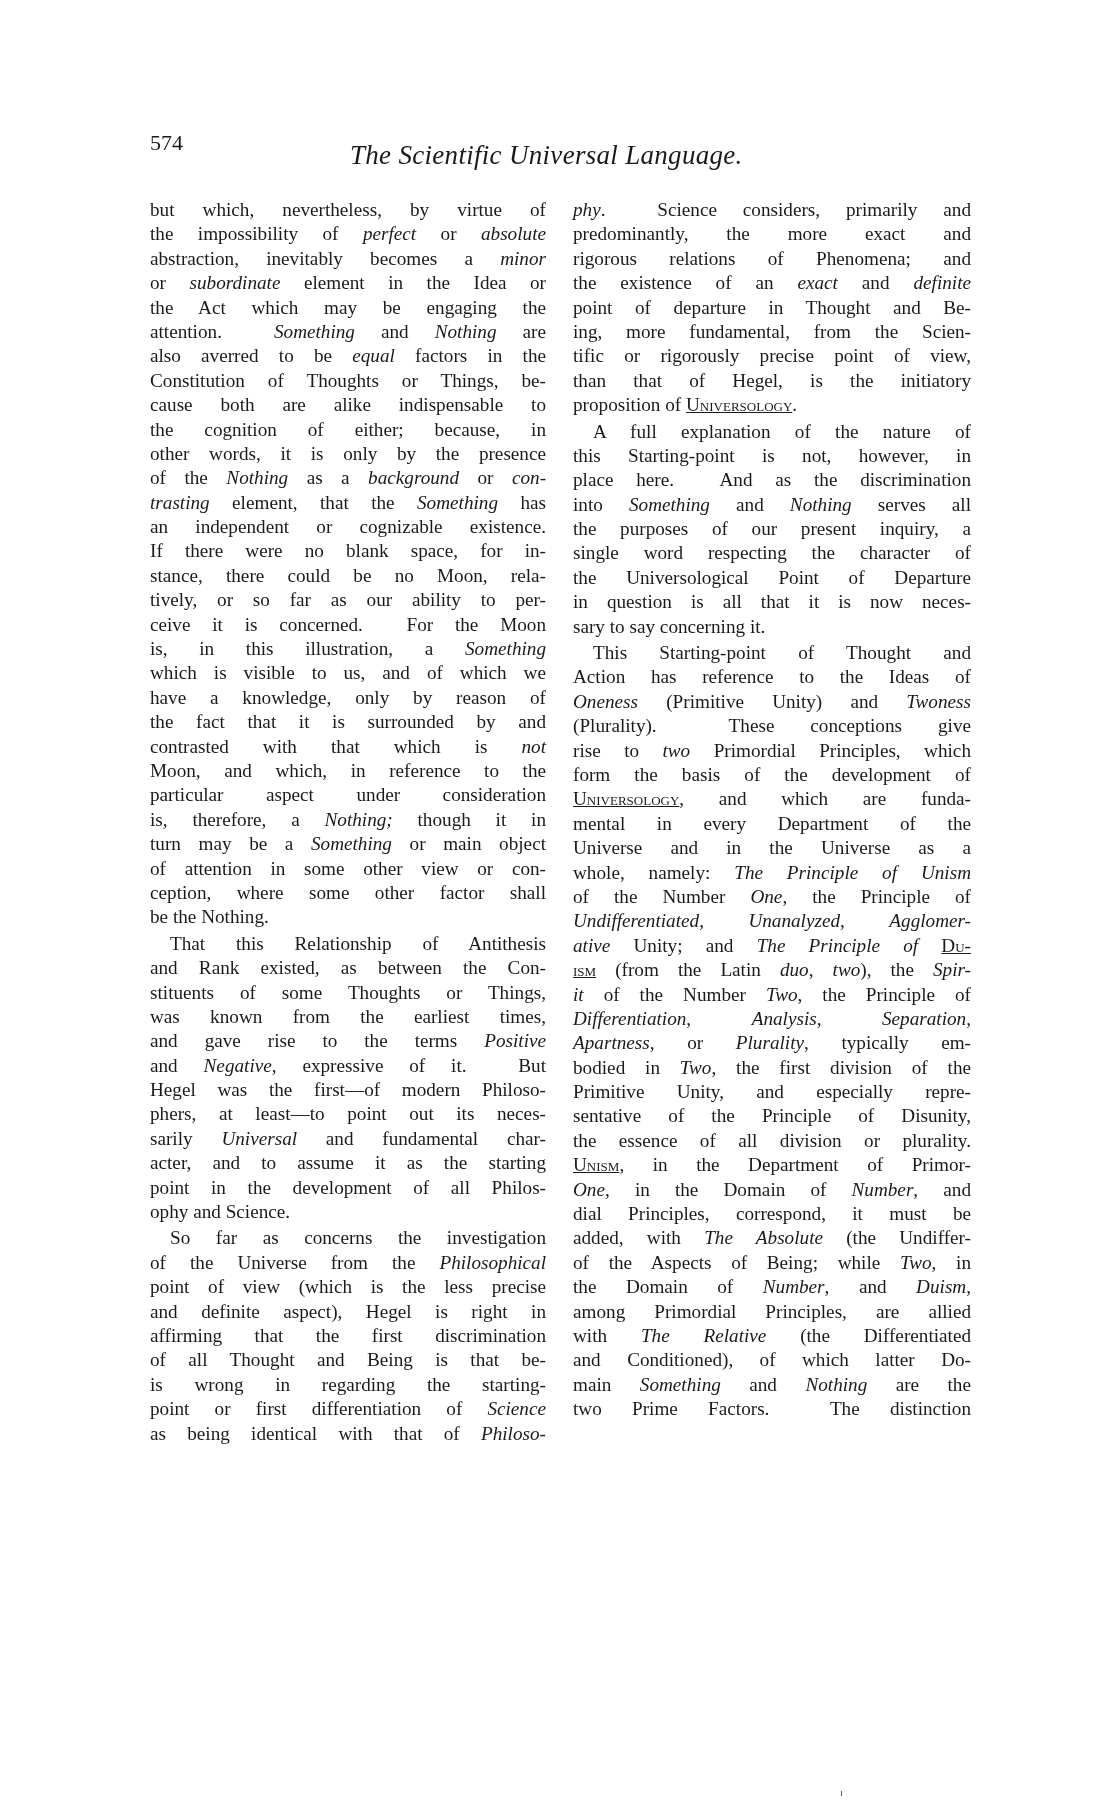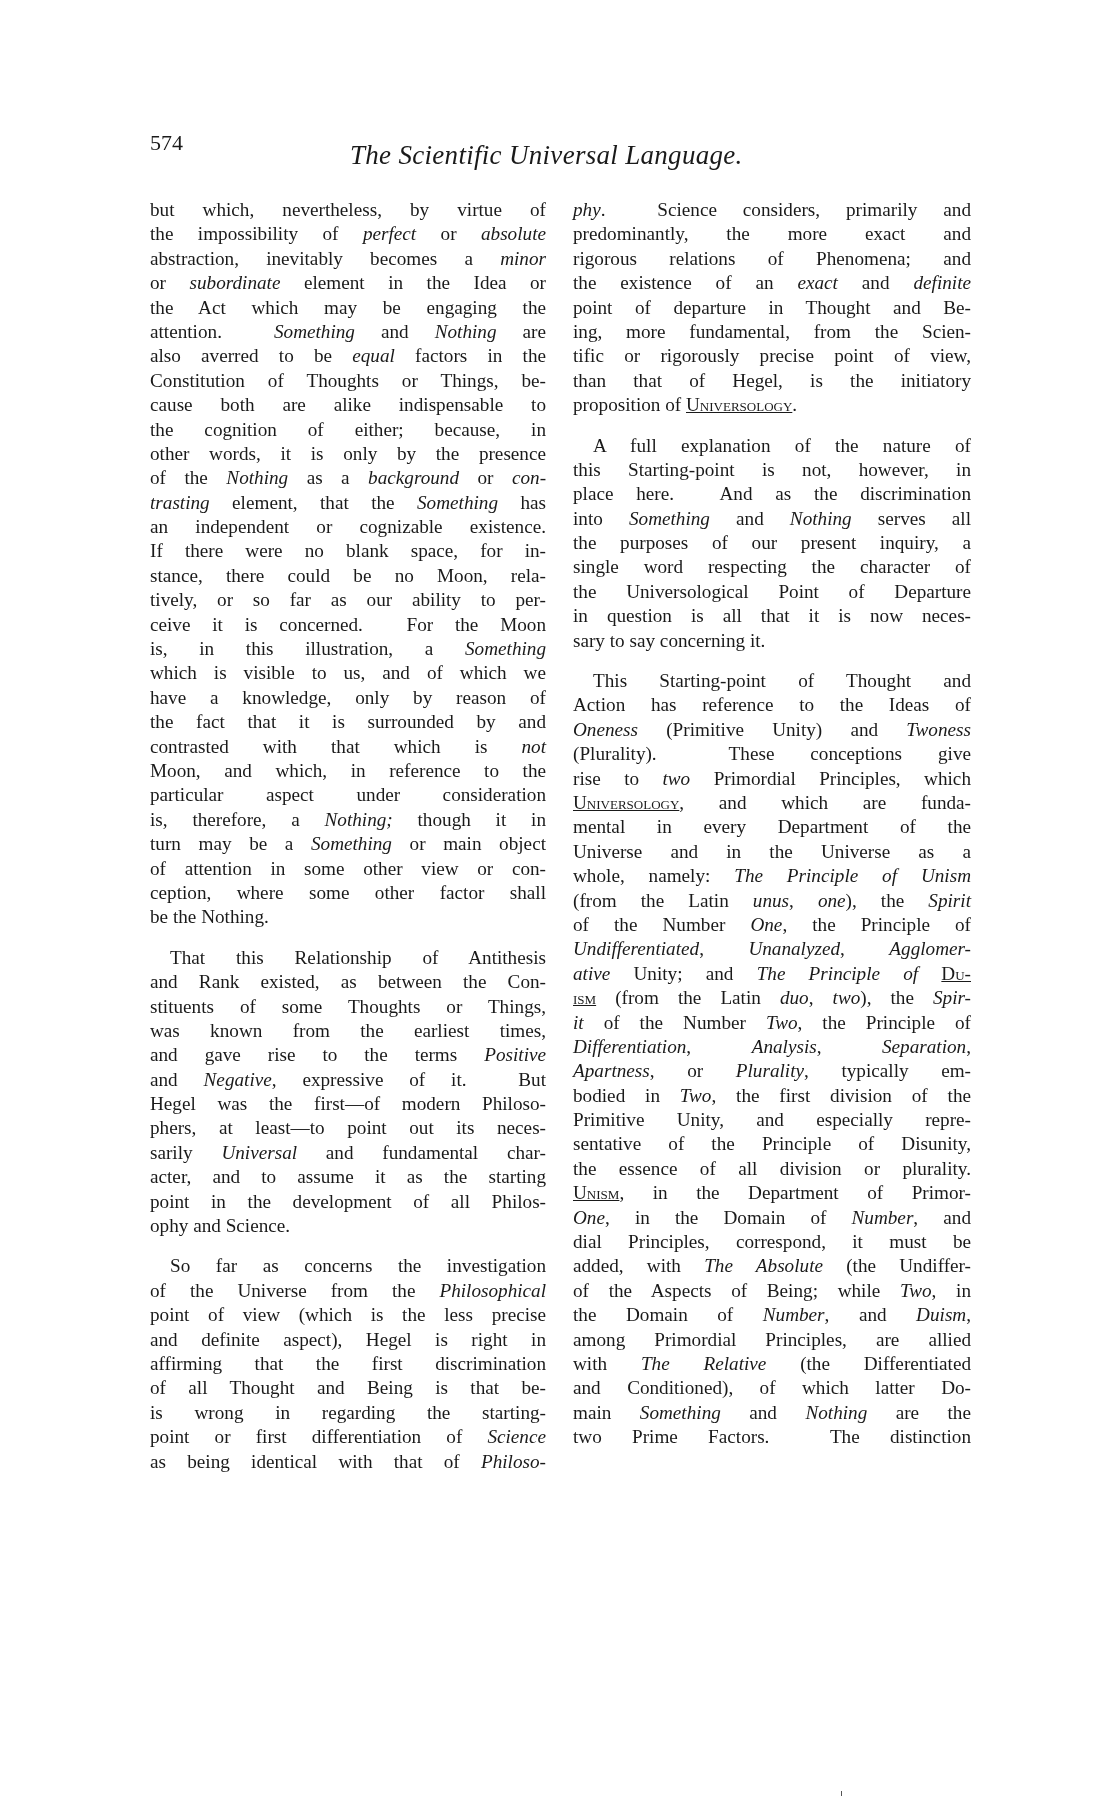"A full explanation of the" .line.gap { margin-top: 16px -> 2px }
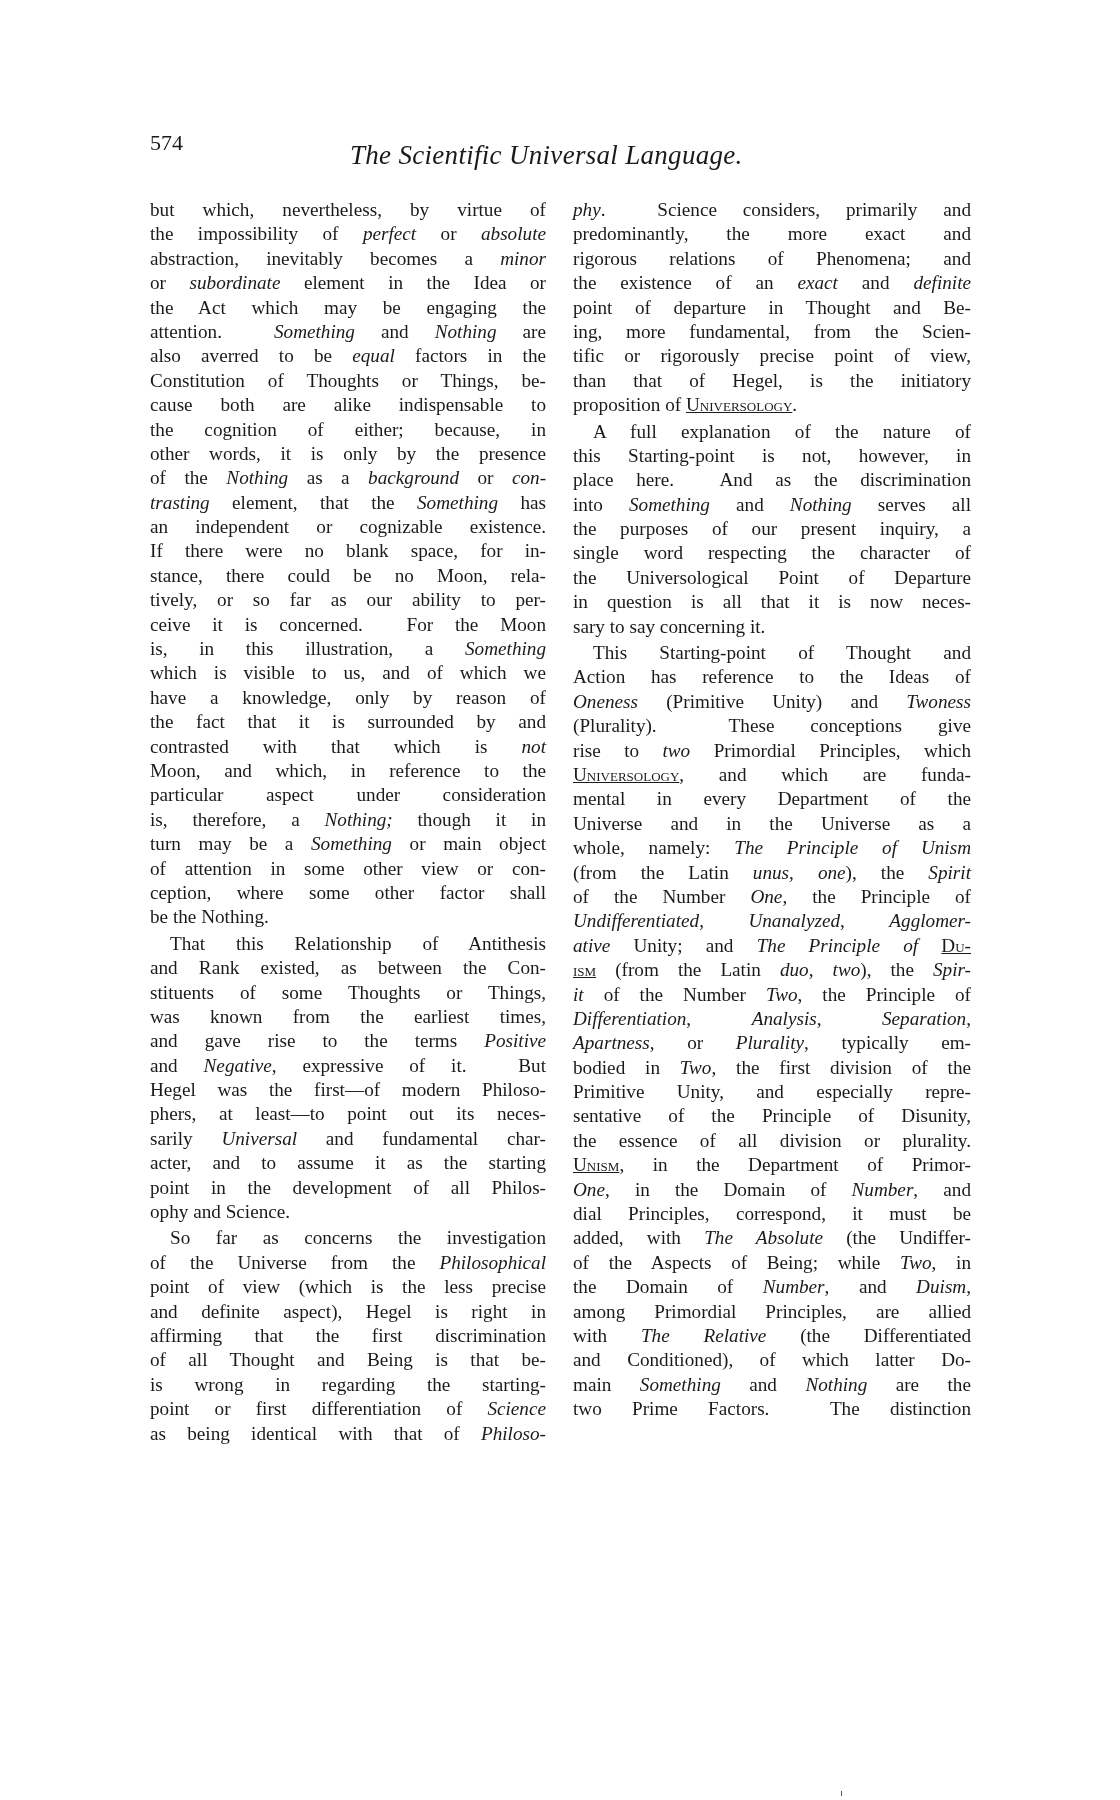"form the basis of the" span.line { html: none -> <span>form the basis of the development of</span> }
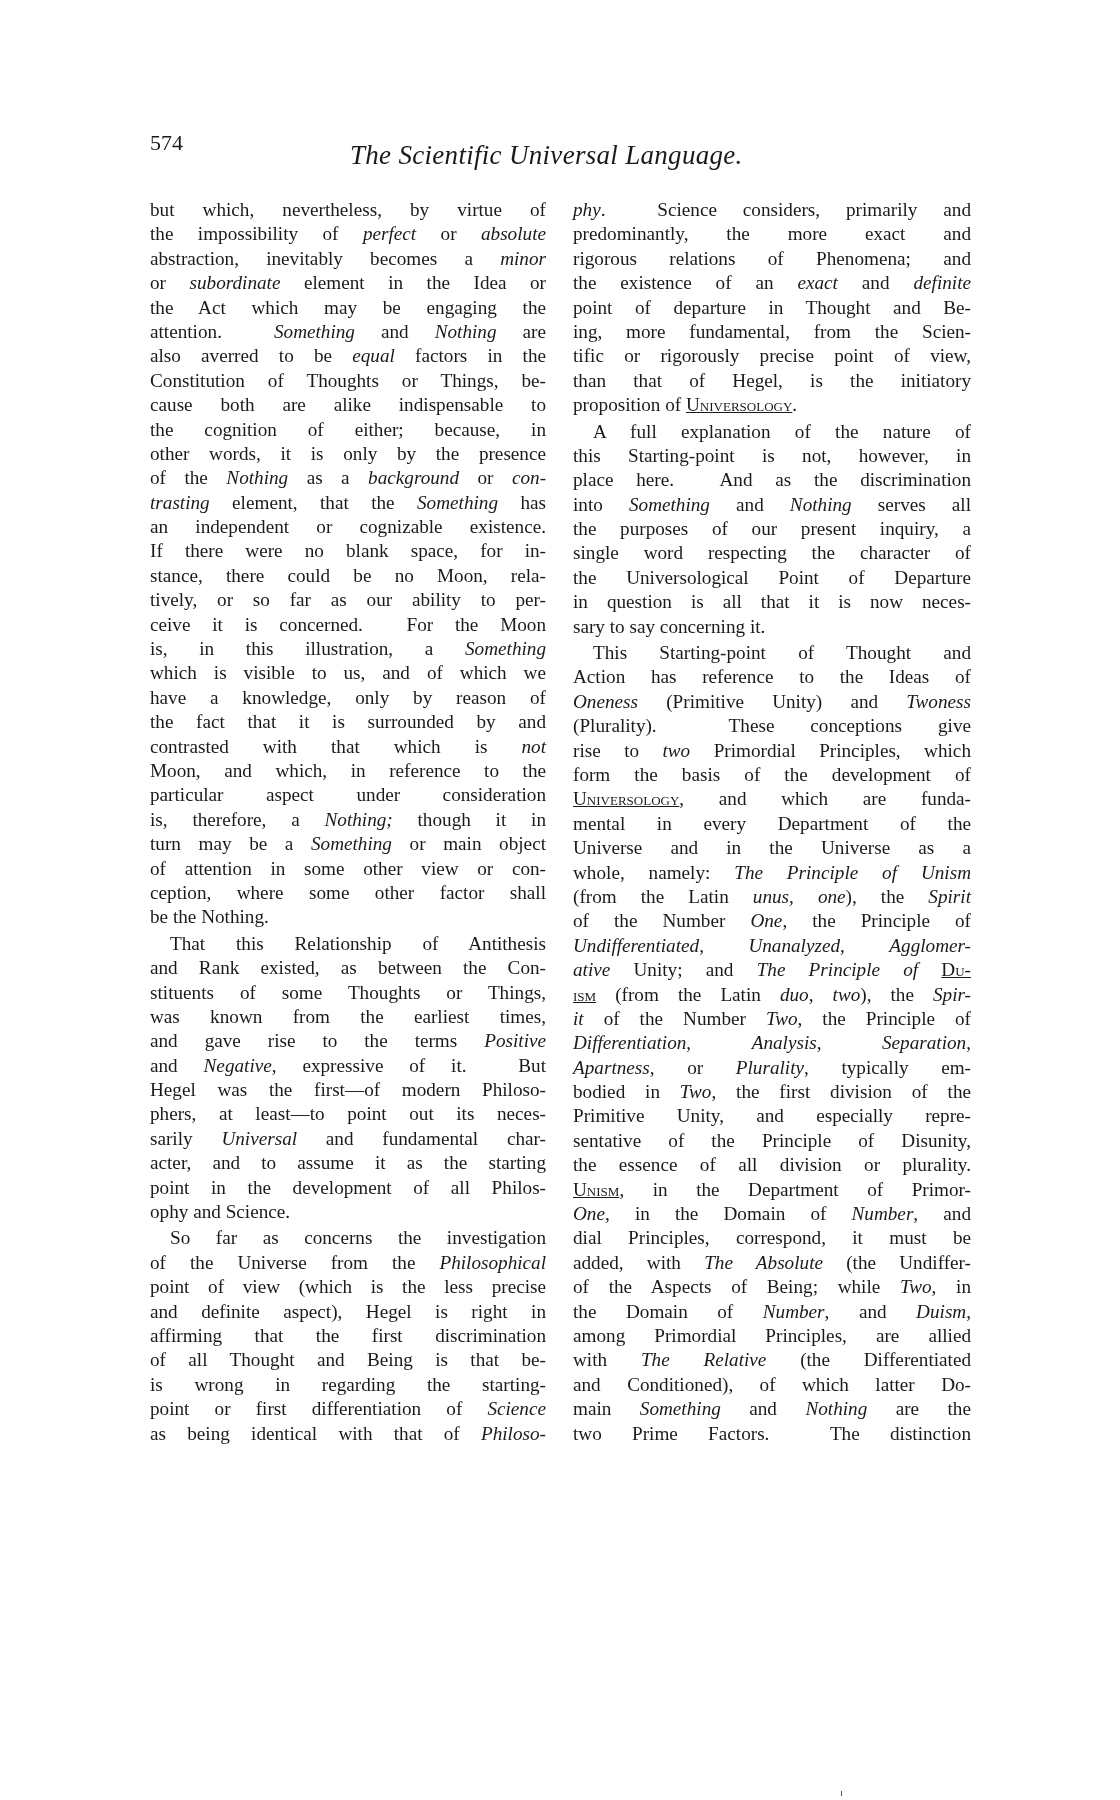"(from the Latin unus, one)," span.line { html: <span>(from the Latin <i>unus</i>, <i>one</i>), the <i>Spirit</i></span> -> none }
